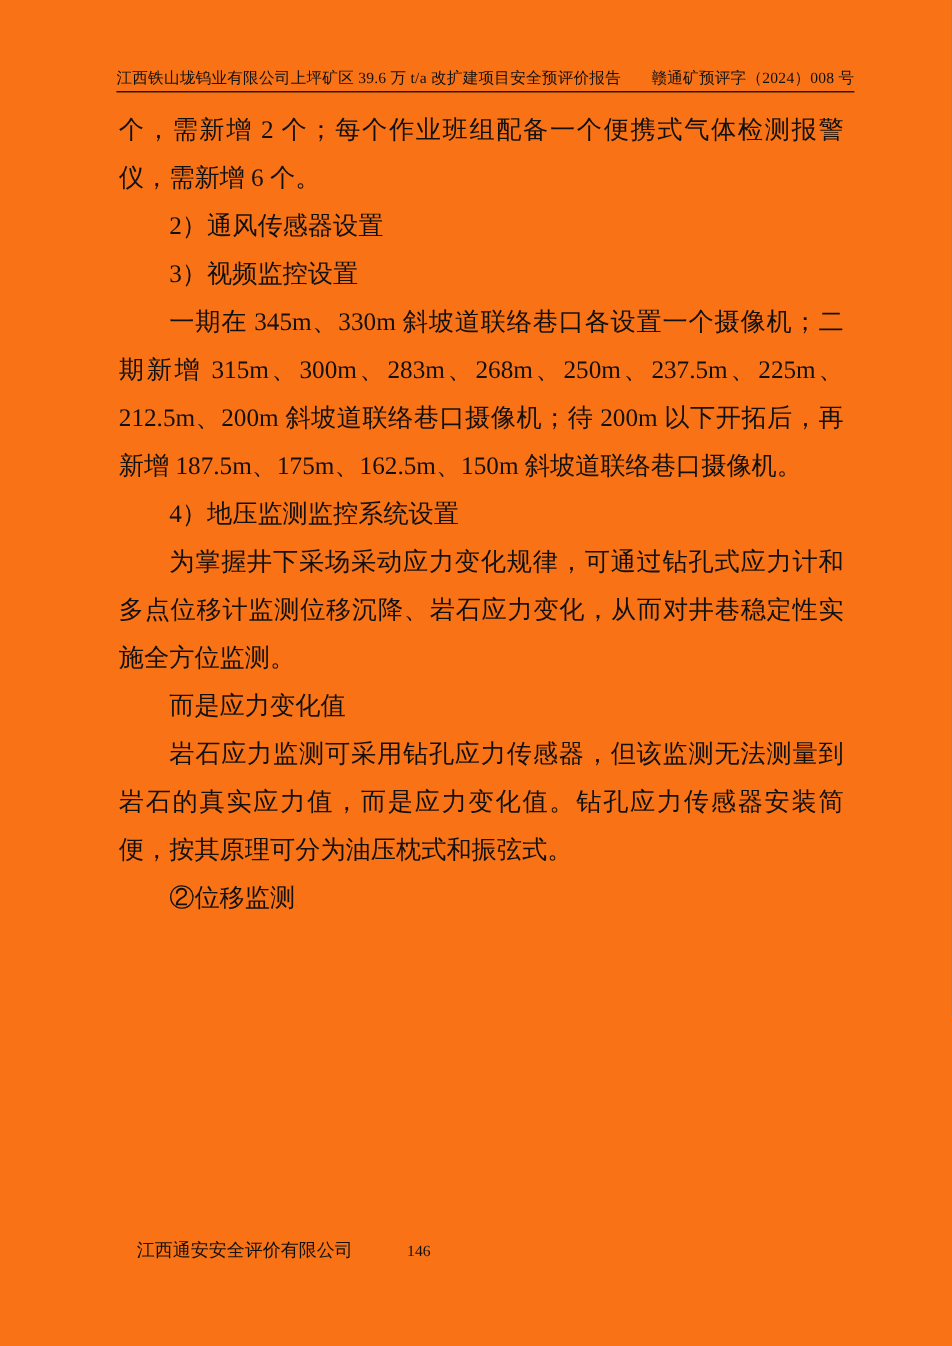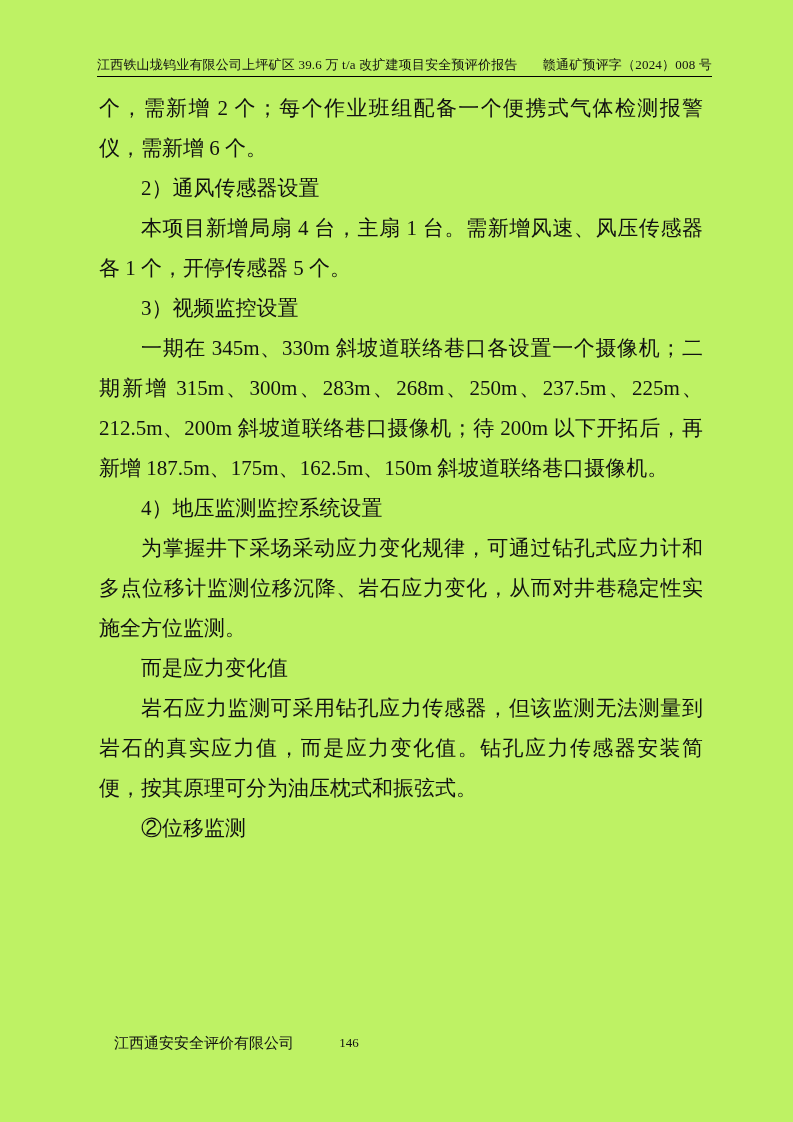"江西铁山垅钨业有限公司上坪矿区 39.6 万 t/a 改扩建项目安全预评价报告" .page { background: #bef264 -> #f97316 }
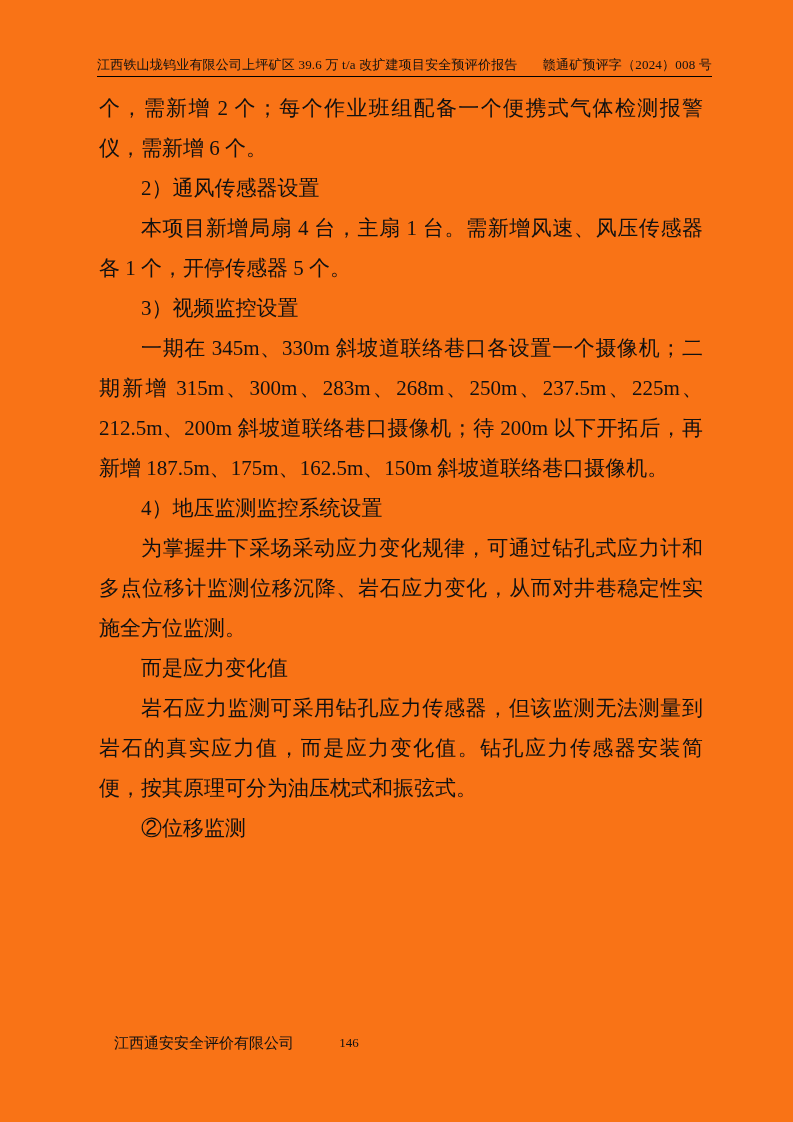"本项目新增局扇 4 台，主扇 1 台。需新增风速、风压传感器各" p.indent { html: <p>本项目新增局扇 4 台，主扇 1 台。需新增风速、风压传感器各 1 个，开停传感器 5 个。</p> -> none }
